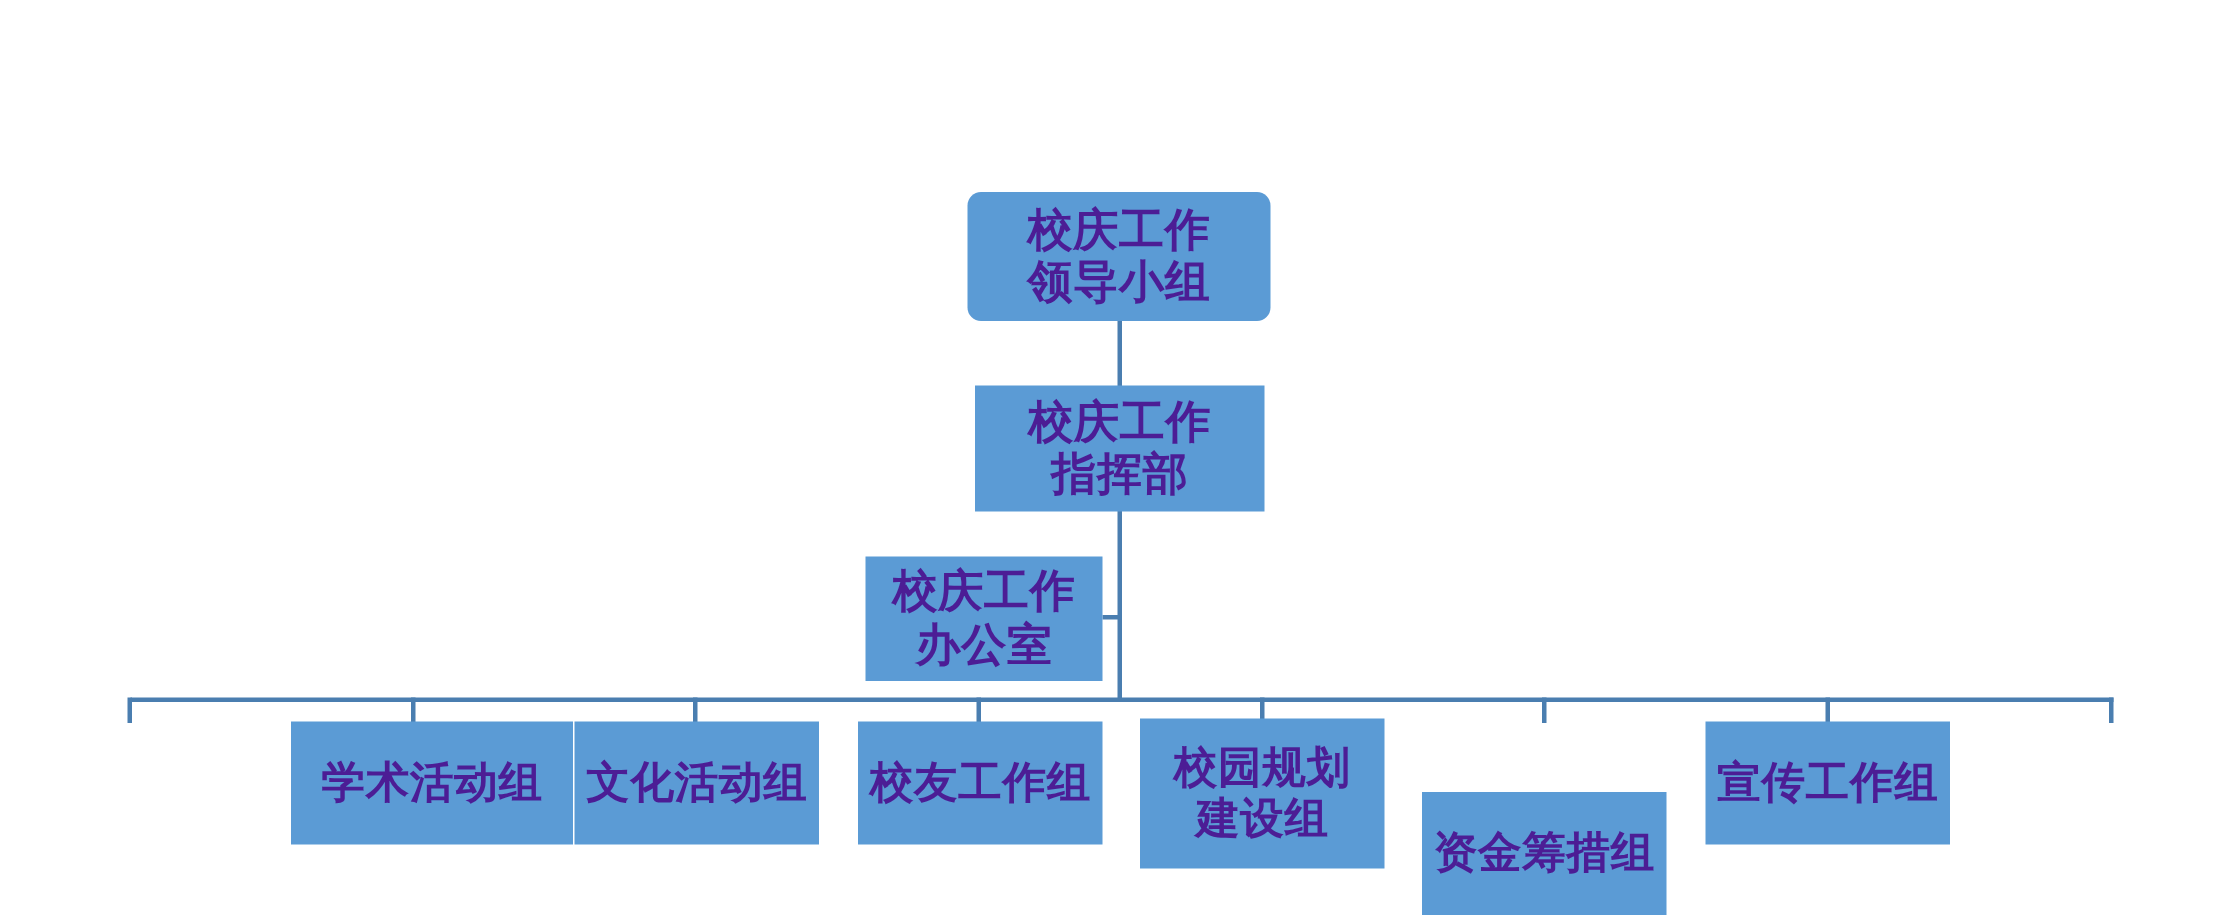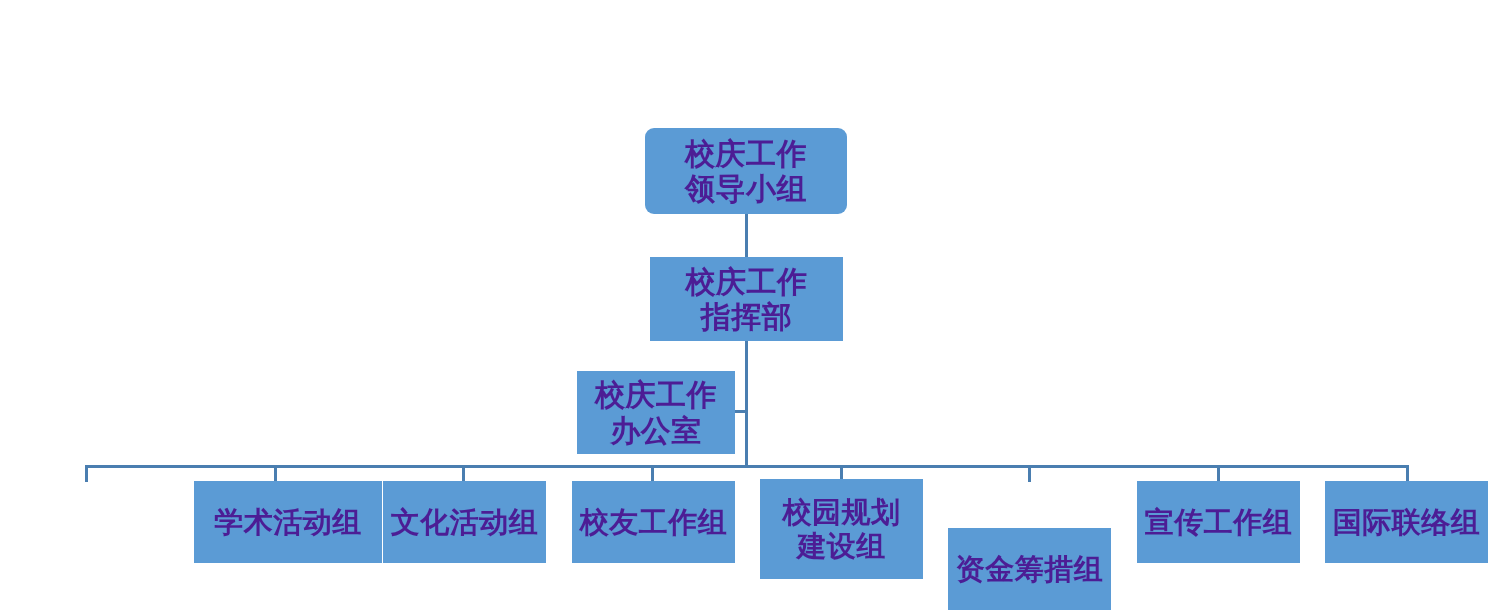"国际联络组" div.node { html: <div>国际联络组</div> -> none }
